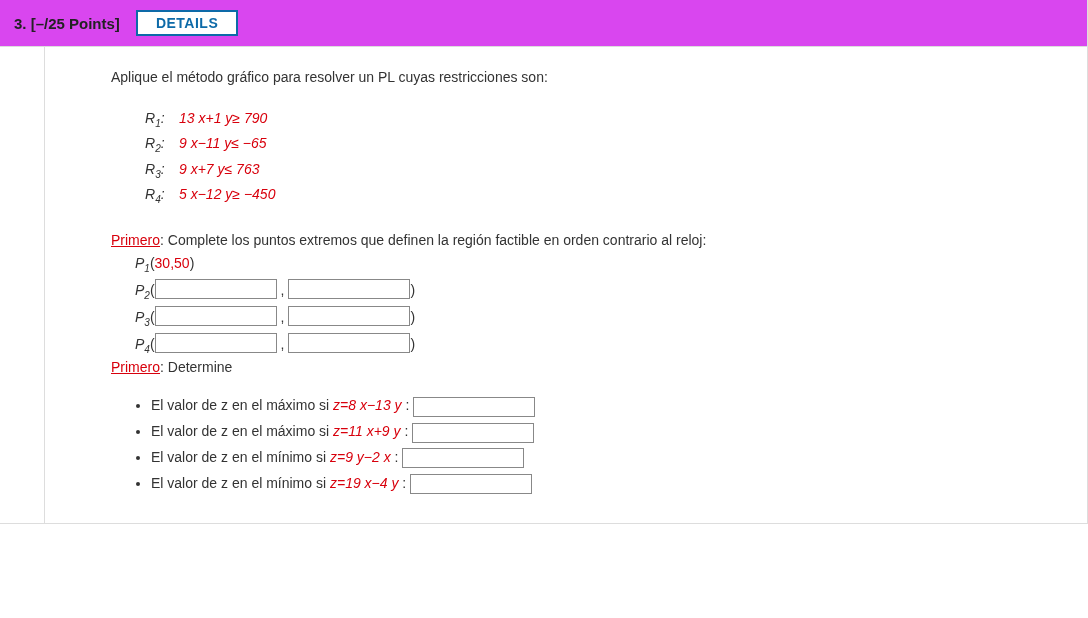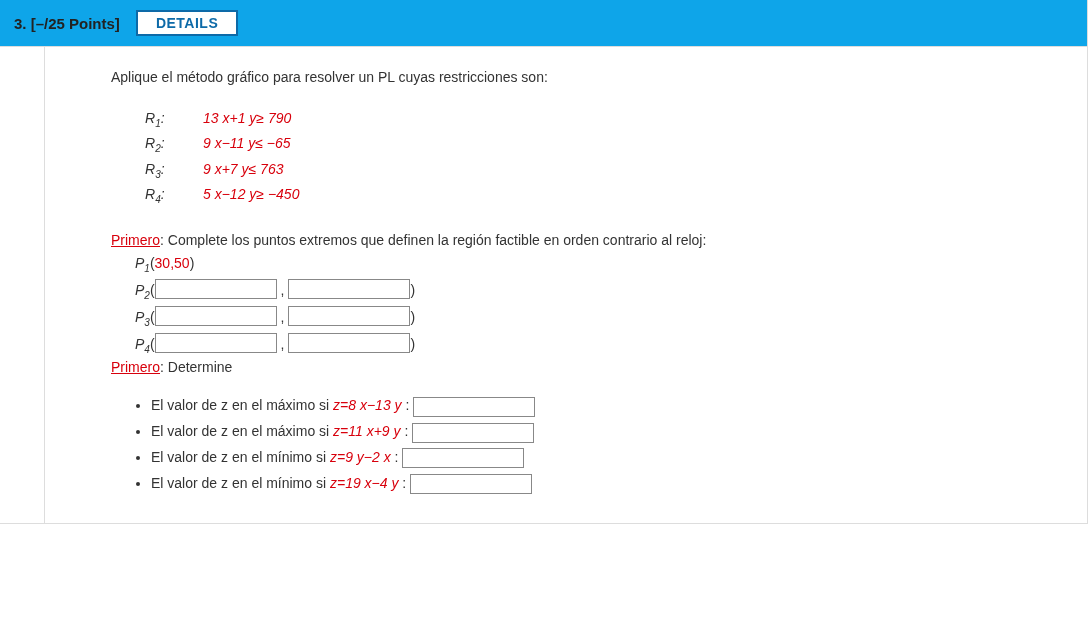"3. [–/25 Points]" .question-header { background: #0ea5e9 -> #d946ef }
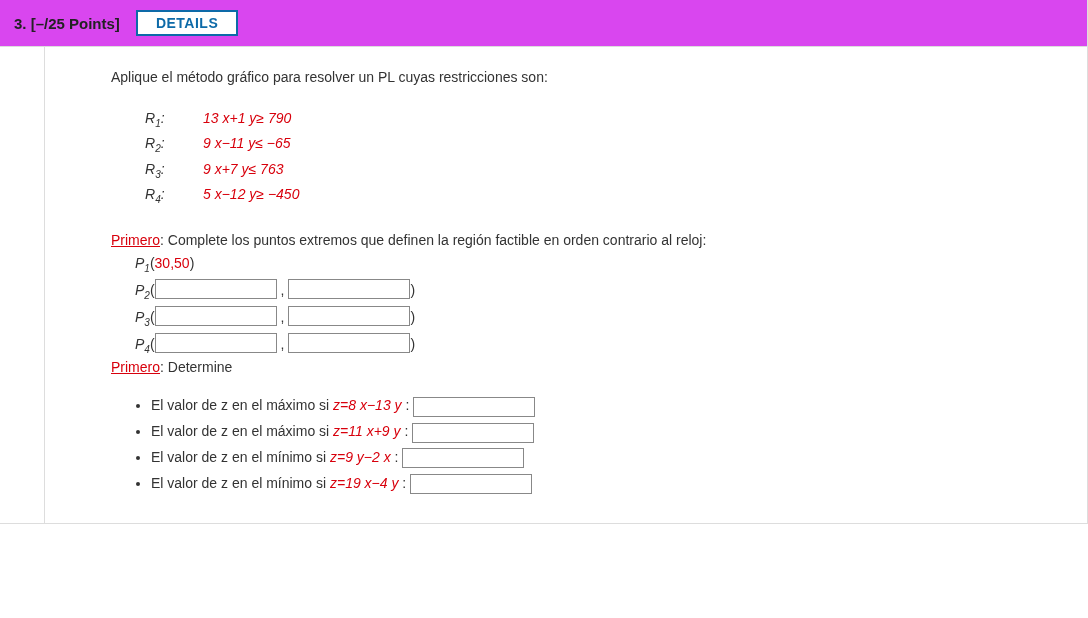"R1:" .constraint-row { gap: 28px -> 4px }
